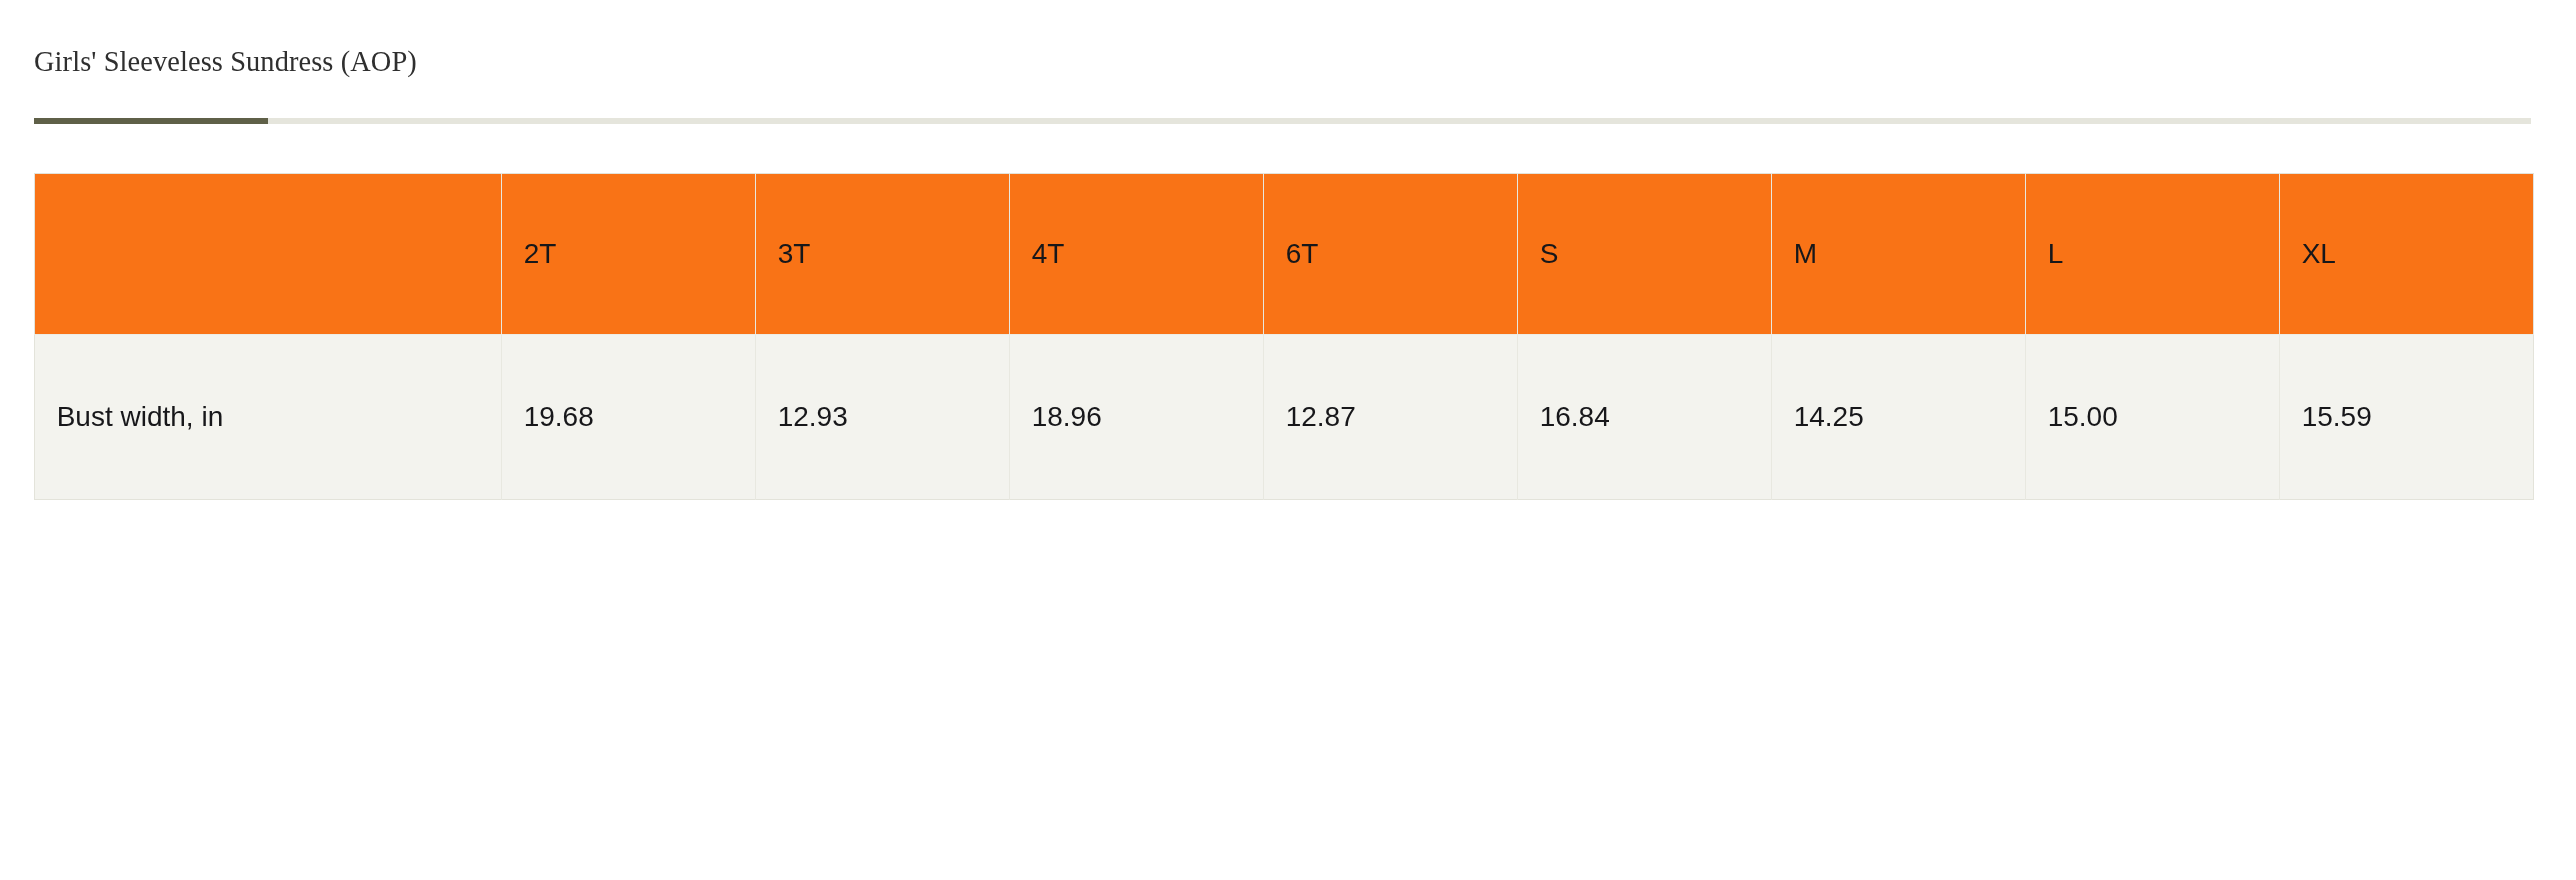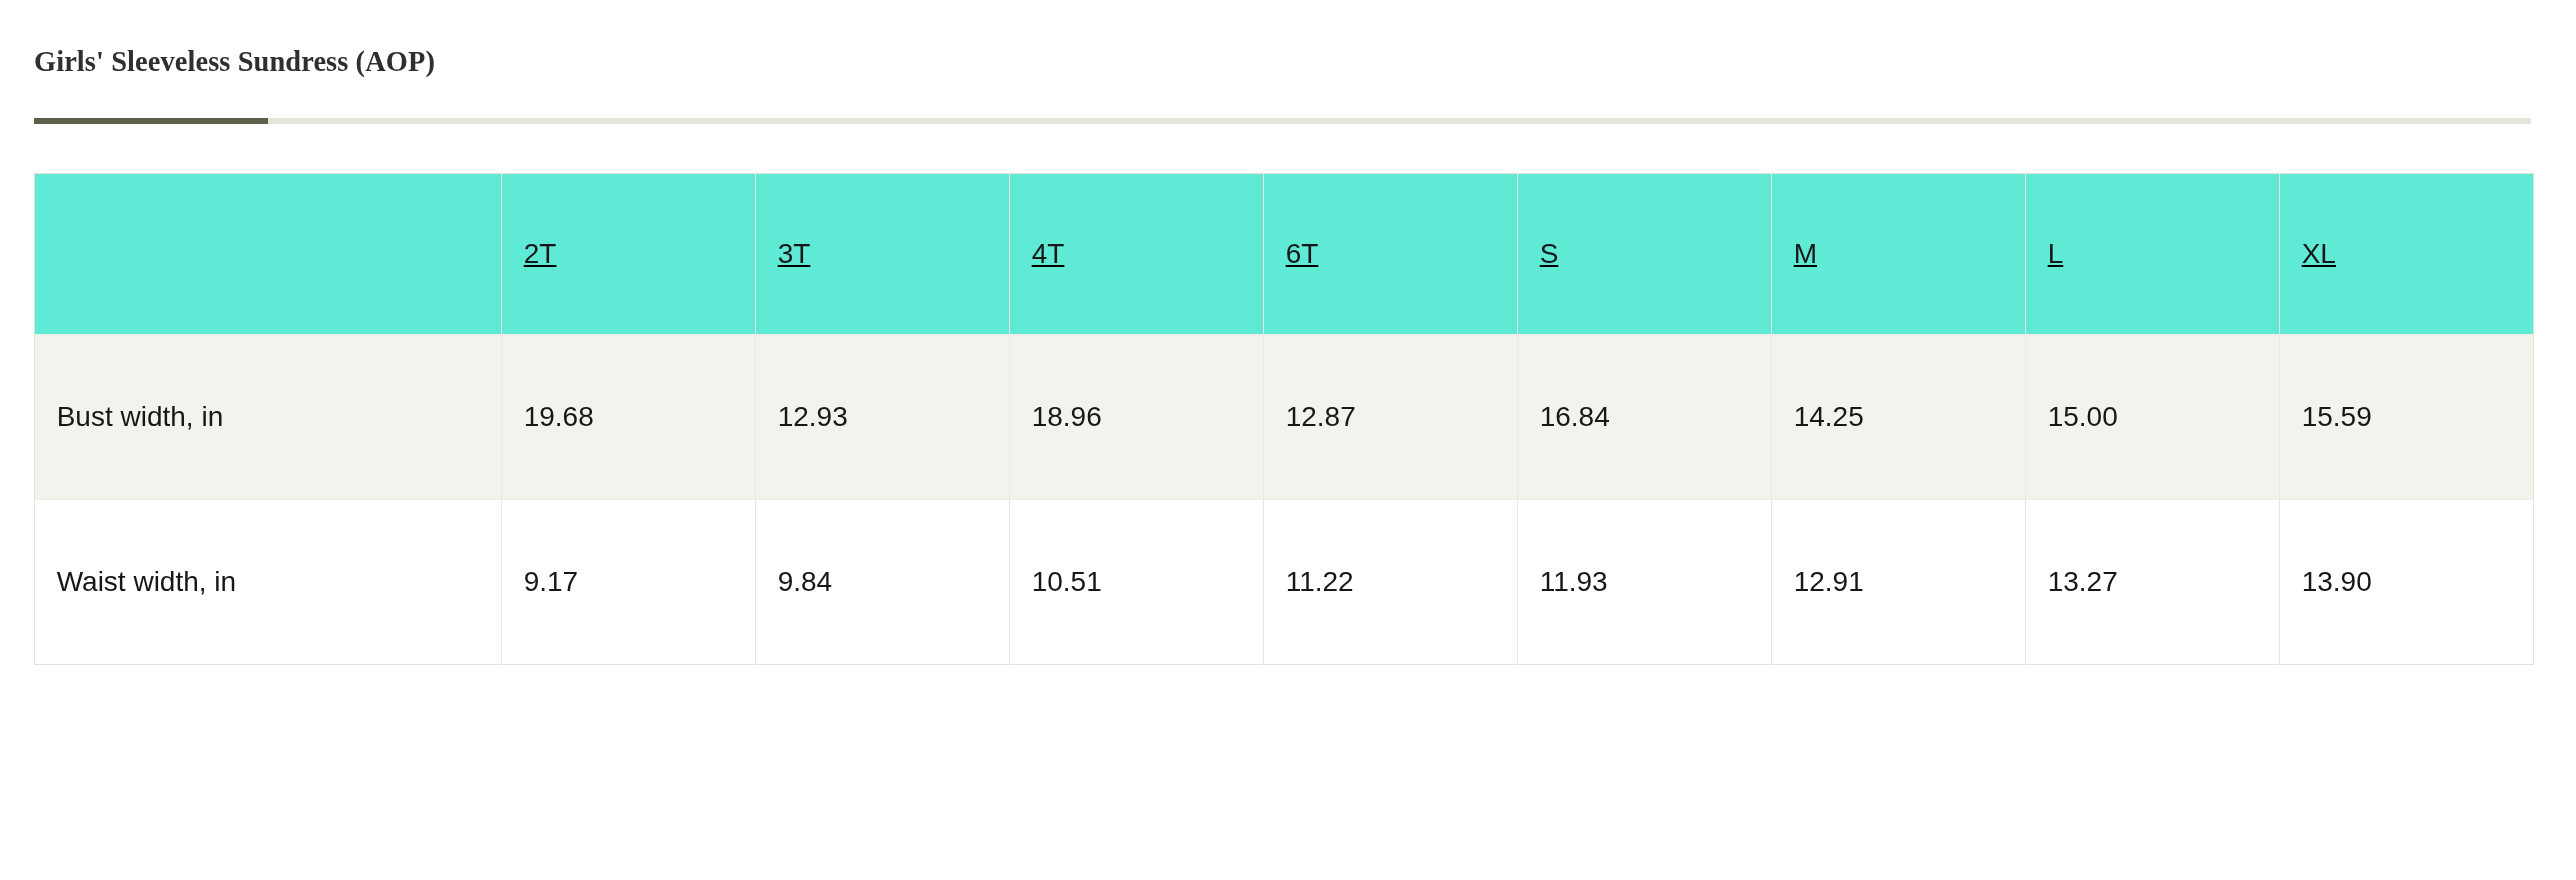"Girls' Sleeveless Sundress (AOP)" .title { font-weight: bold -> normal }
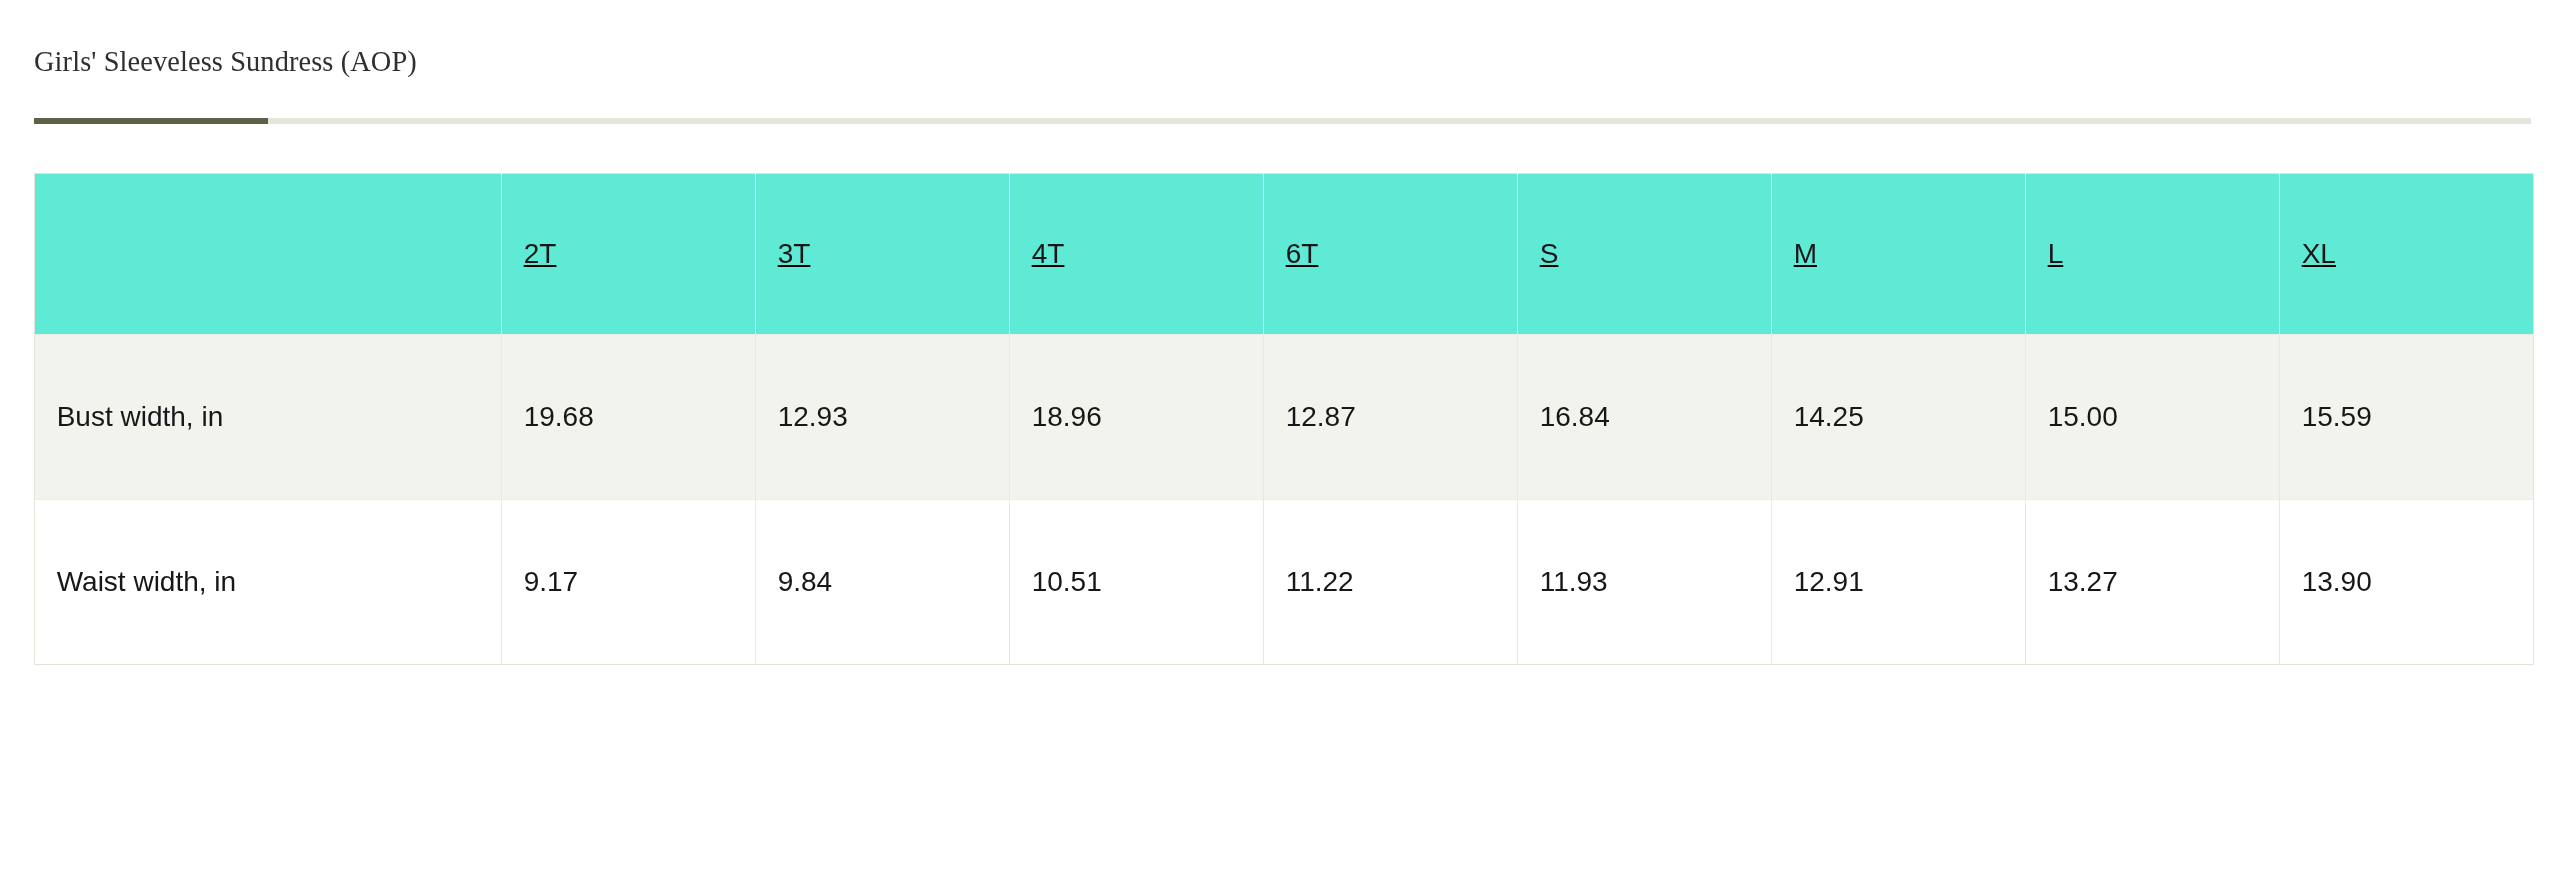"2T" table.size-table thead tr { background: #5eead4 -> #f97316; text-decoration: underline -> none }
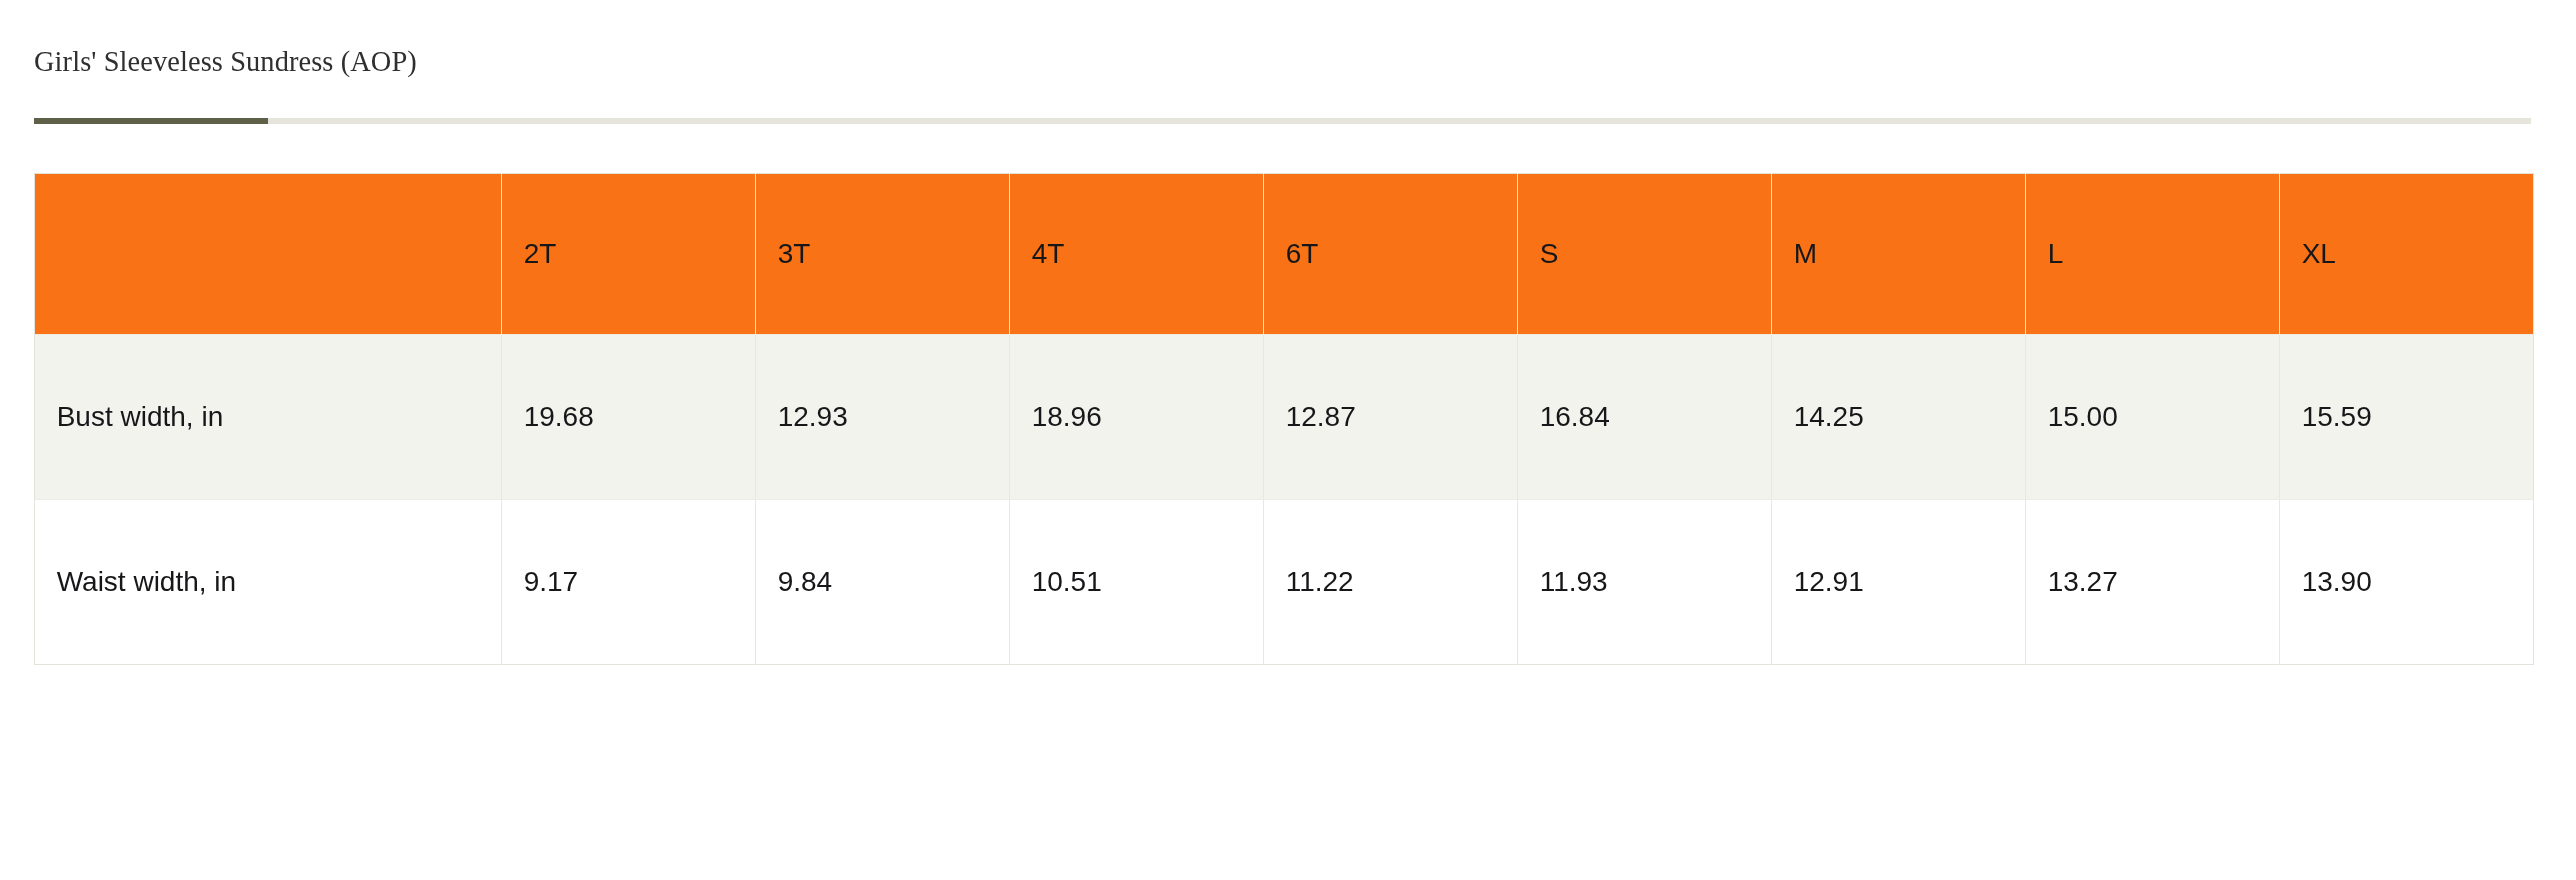"Waist width, in" tr.plain { html: <tr> <th>Waist width, in</th> <td>9.17</td> <td>9.84</td> <td>10.51</td> <td>11.22</td> <td>11.93</td> <td>12.91</td> <td>13.27</td> <td>13.90</td> </tr> -> none }
